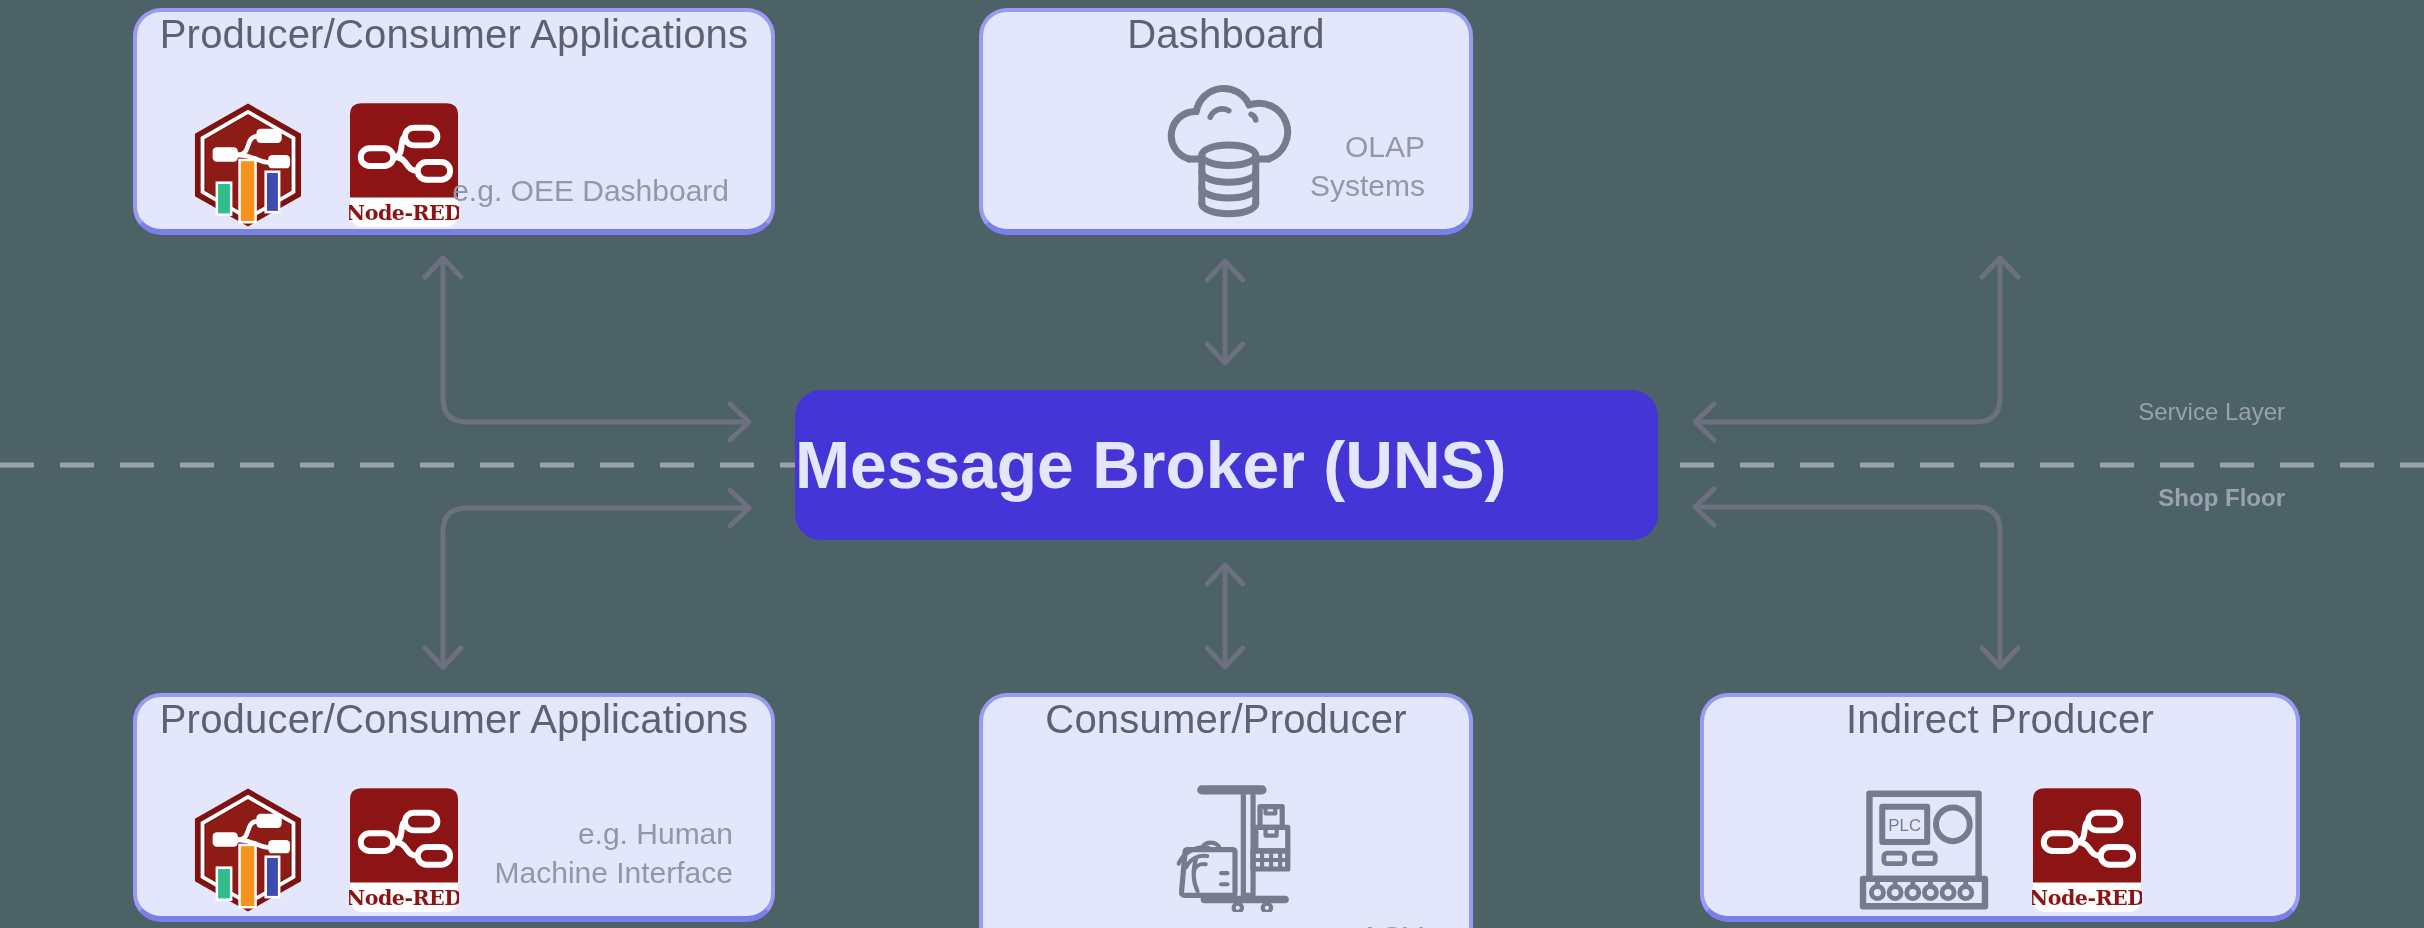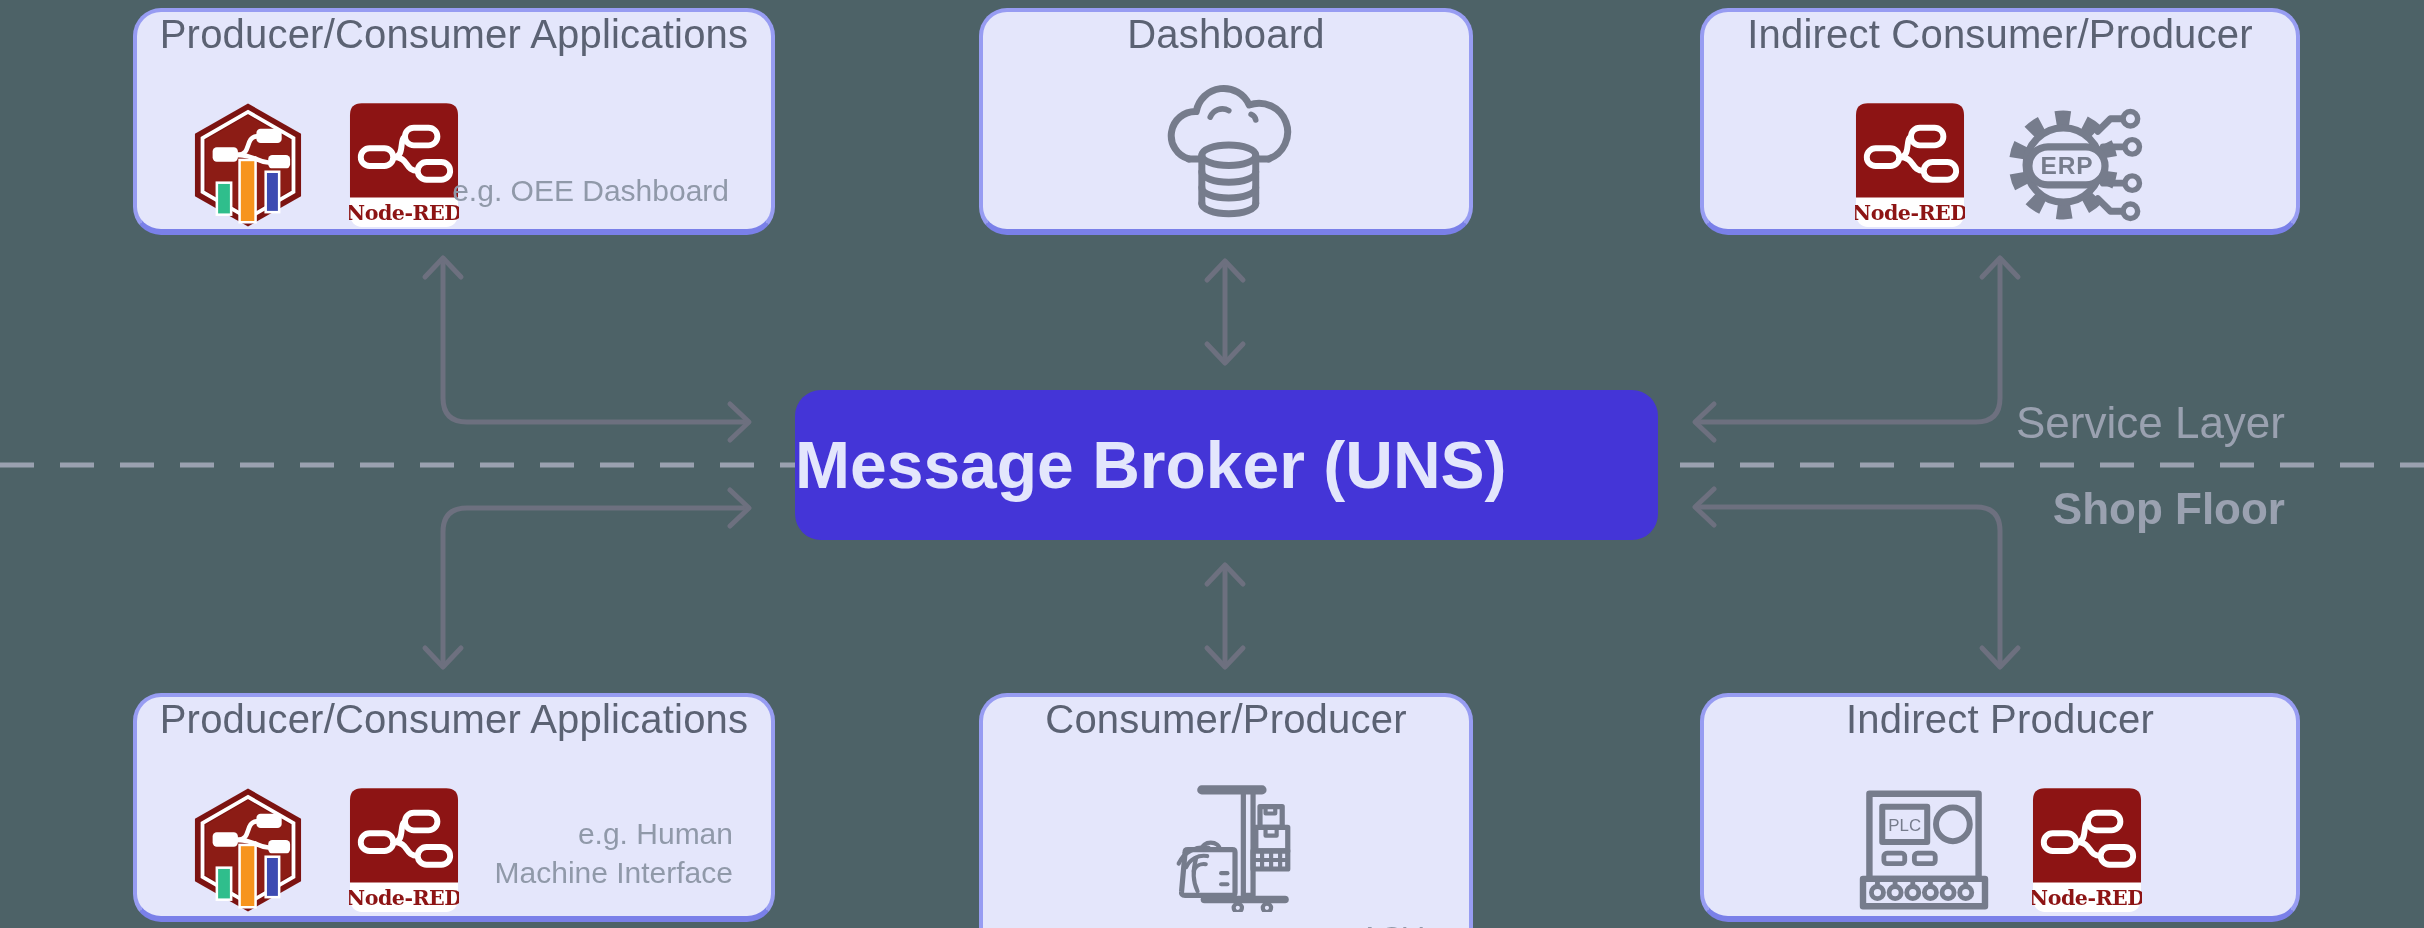"Indirect Consumer/Producer" div.node { html: <div> <div>Indirect Consumer/Producer</div> <div> <svg> <use></use> </svg> <svg> <use></use> </svg> </div> </div> -> none }
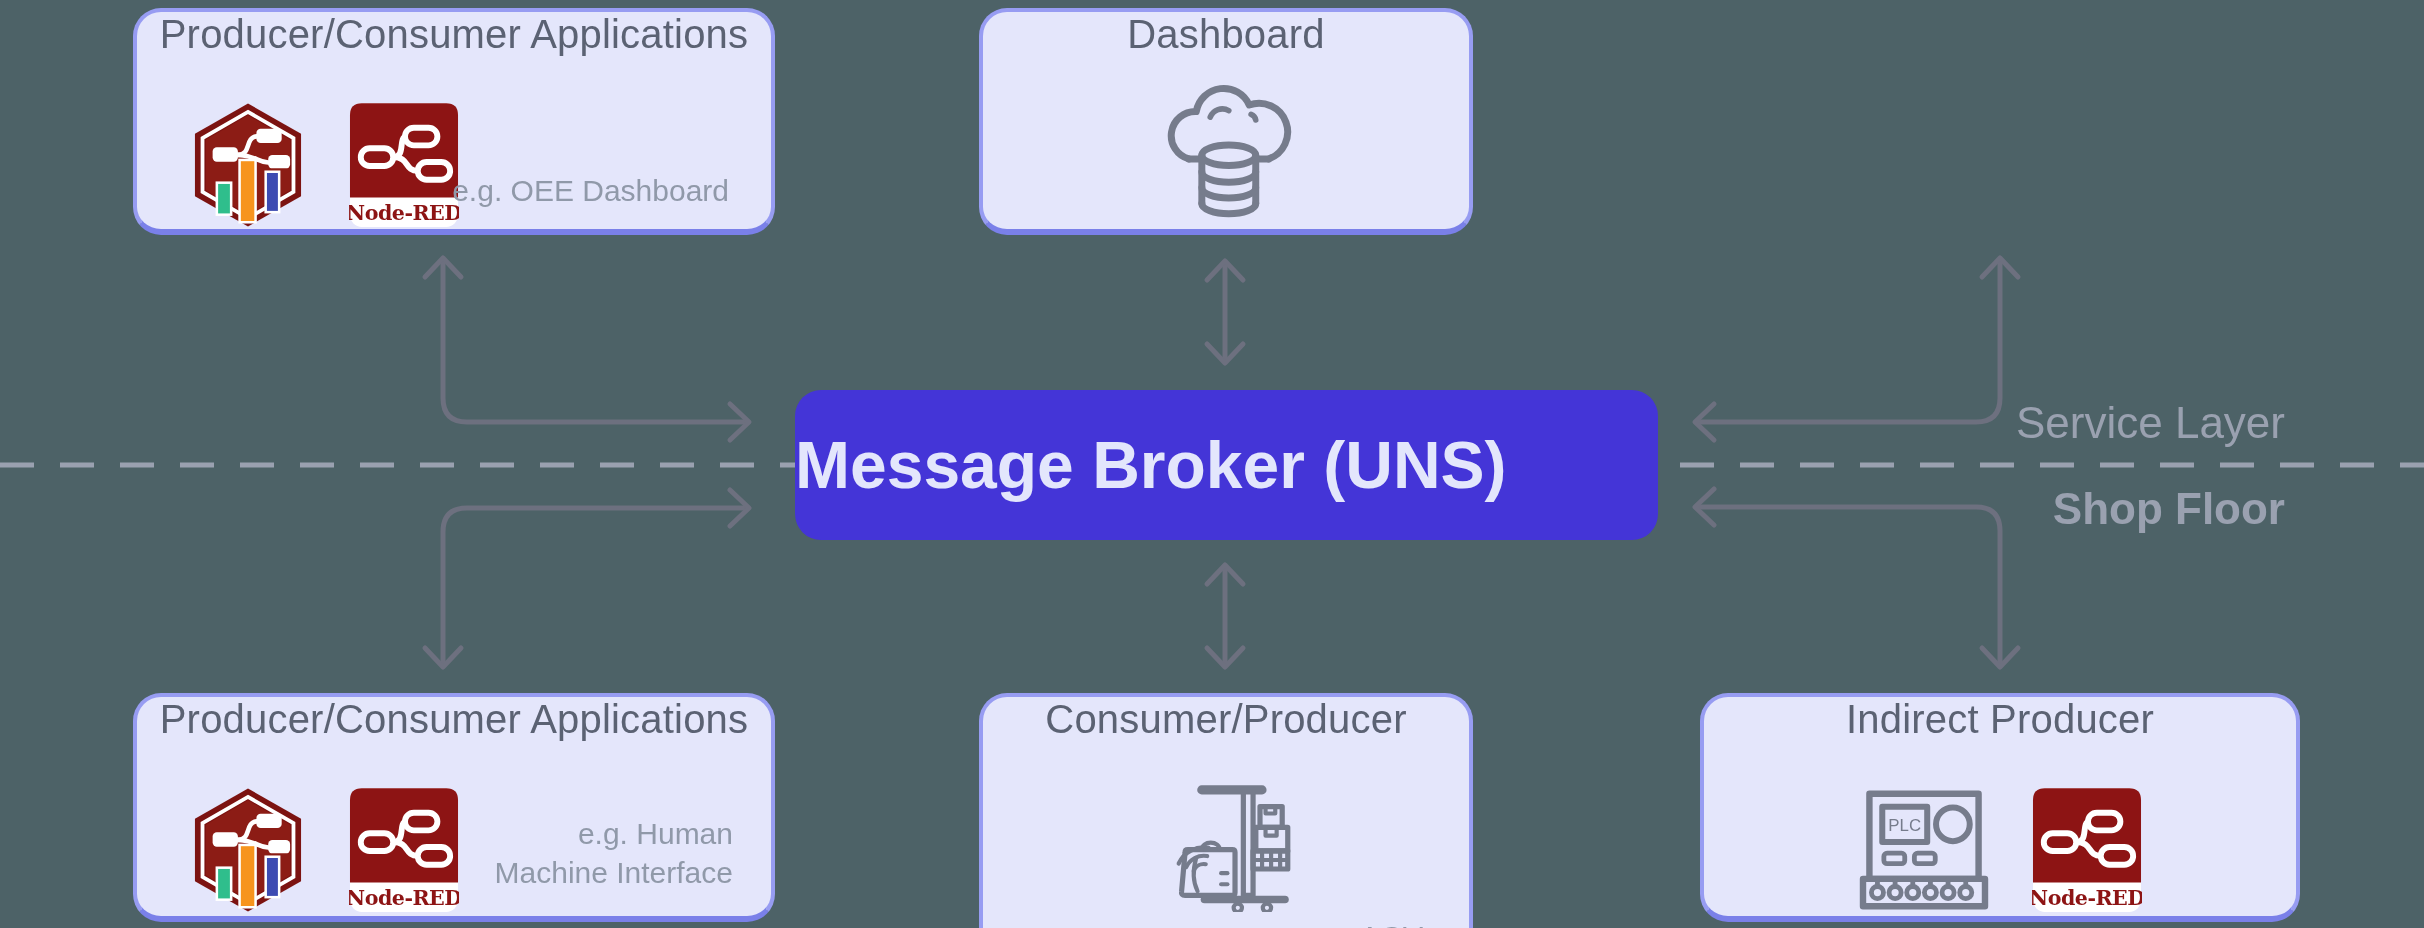"OLAP Systems" div.sublabel { html: none -> <div>OLAP Systems</div> }
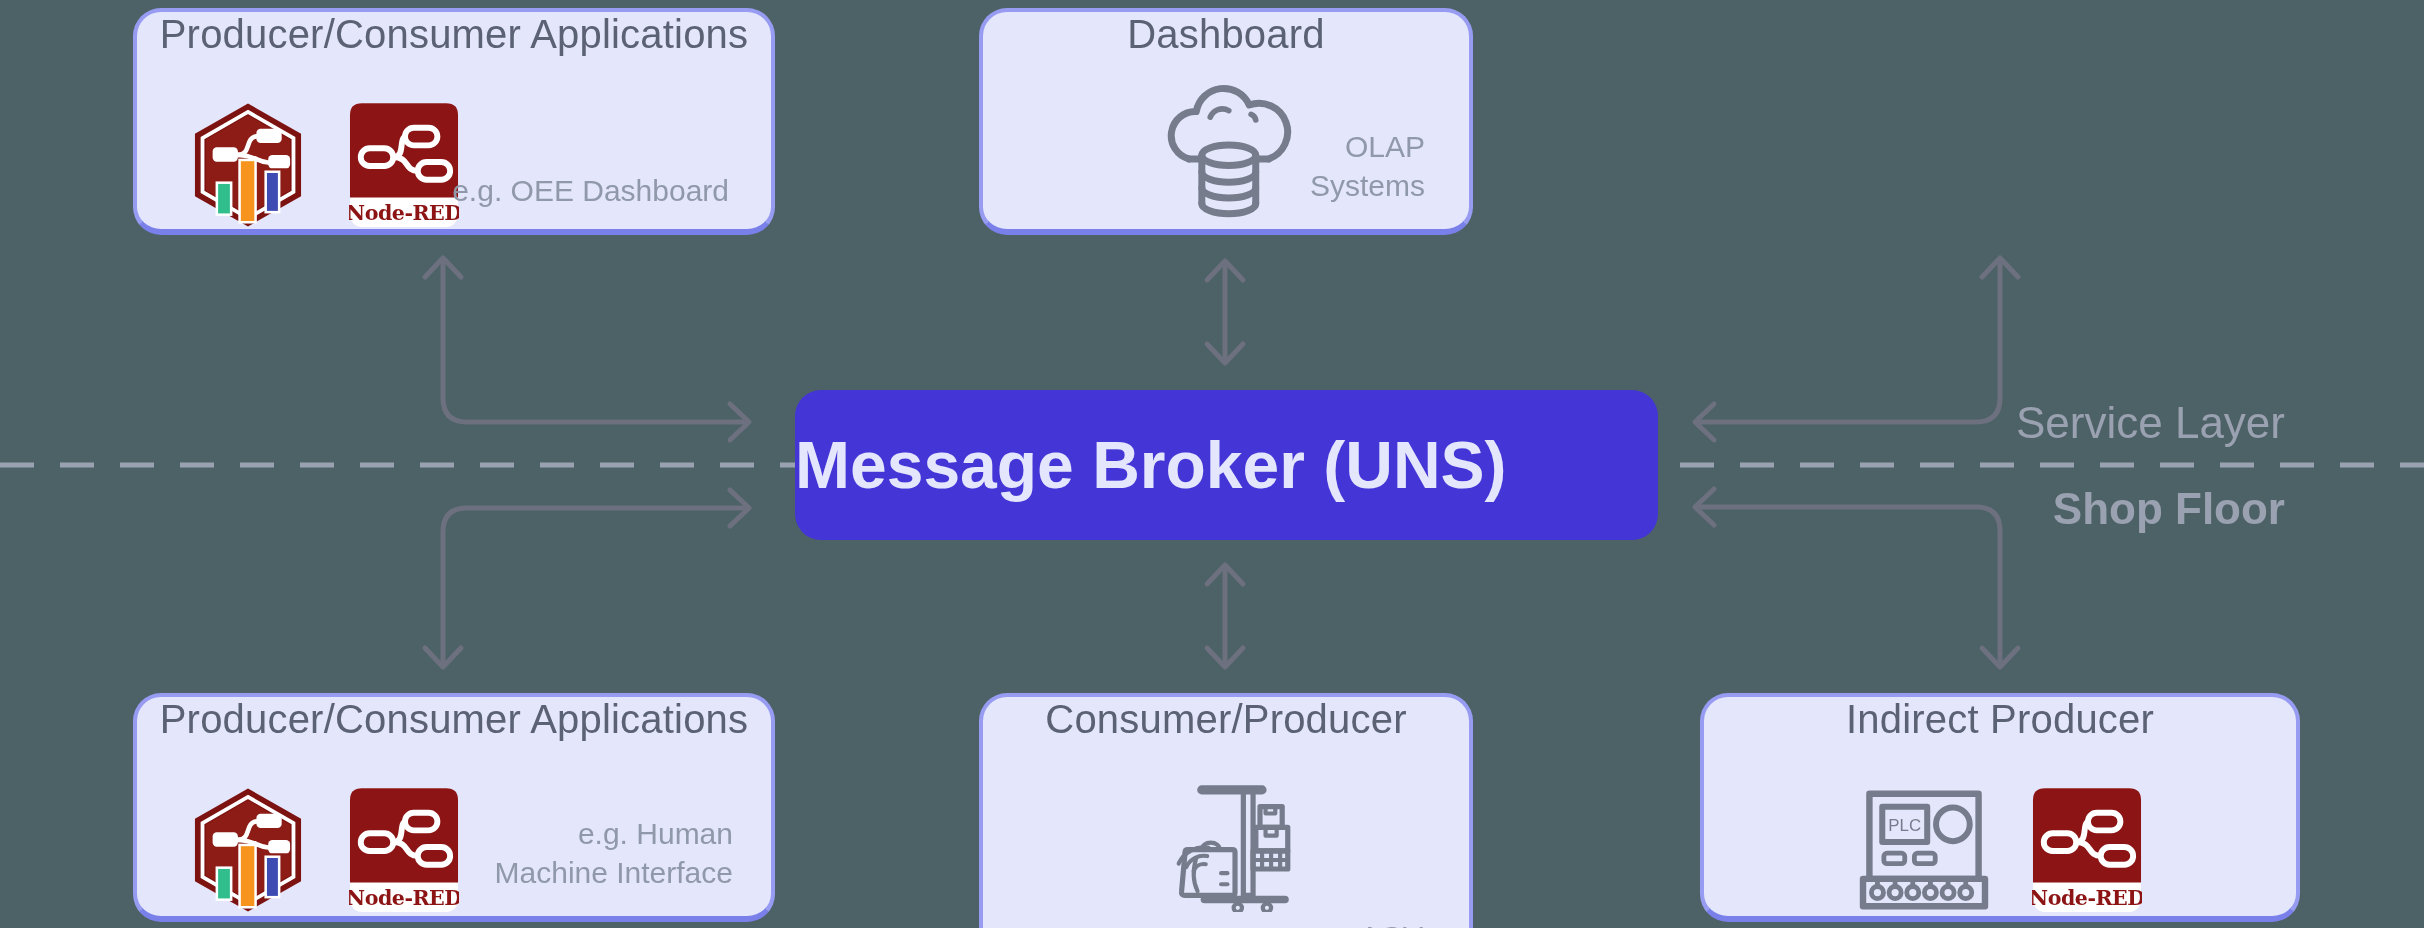"Service Layer" .layer-label { font-size: 44px -> 24px }
